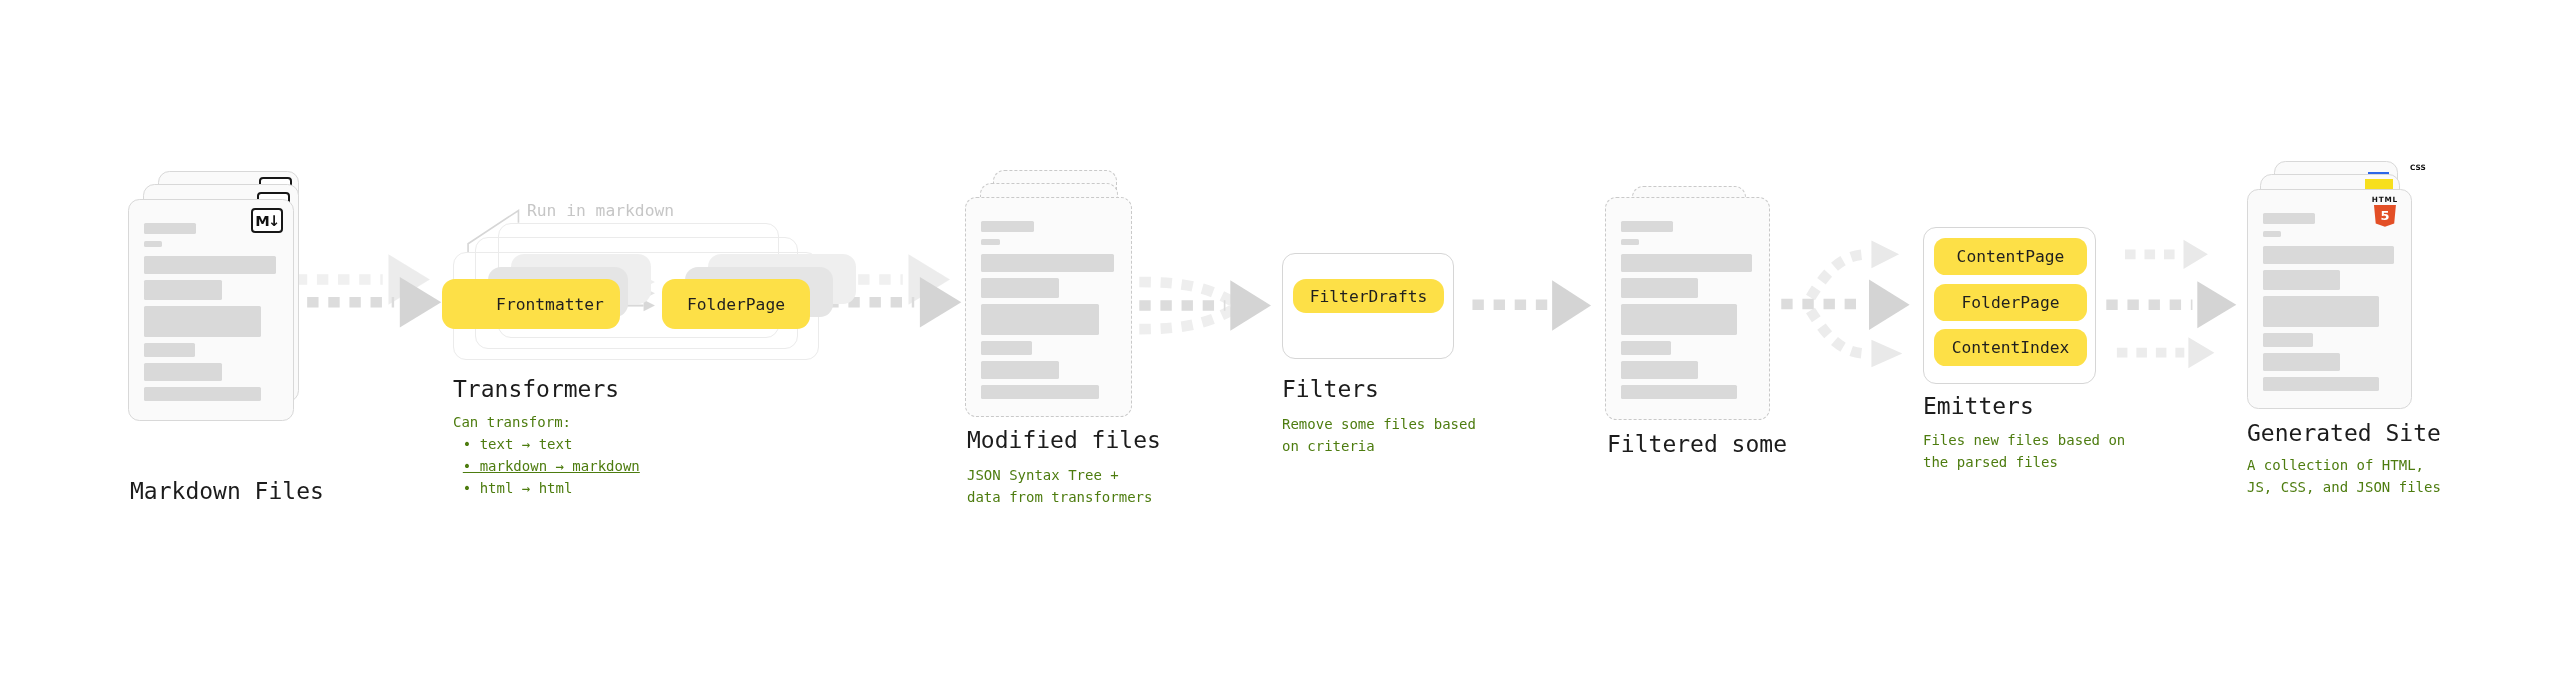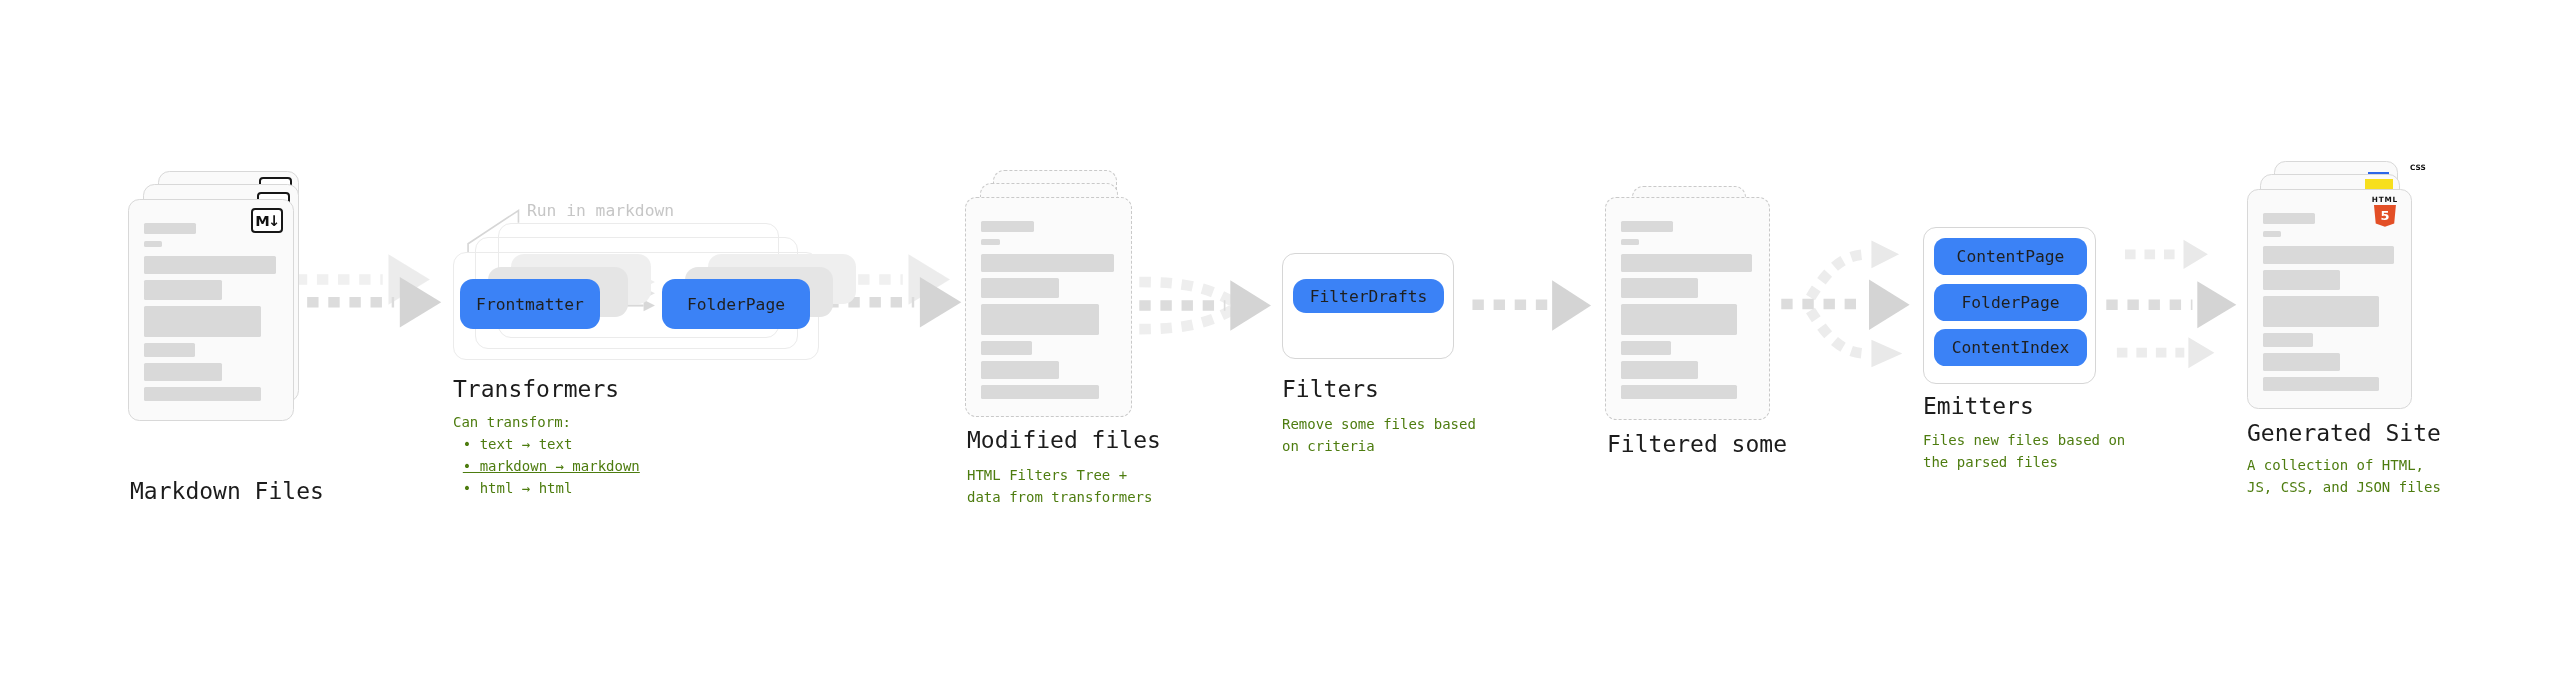"ContentPage" .pill { background: #3b82f6 -> #fde047 }
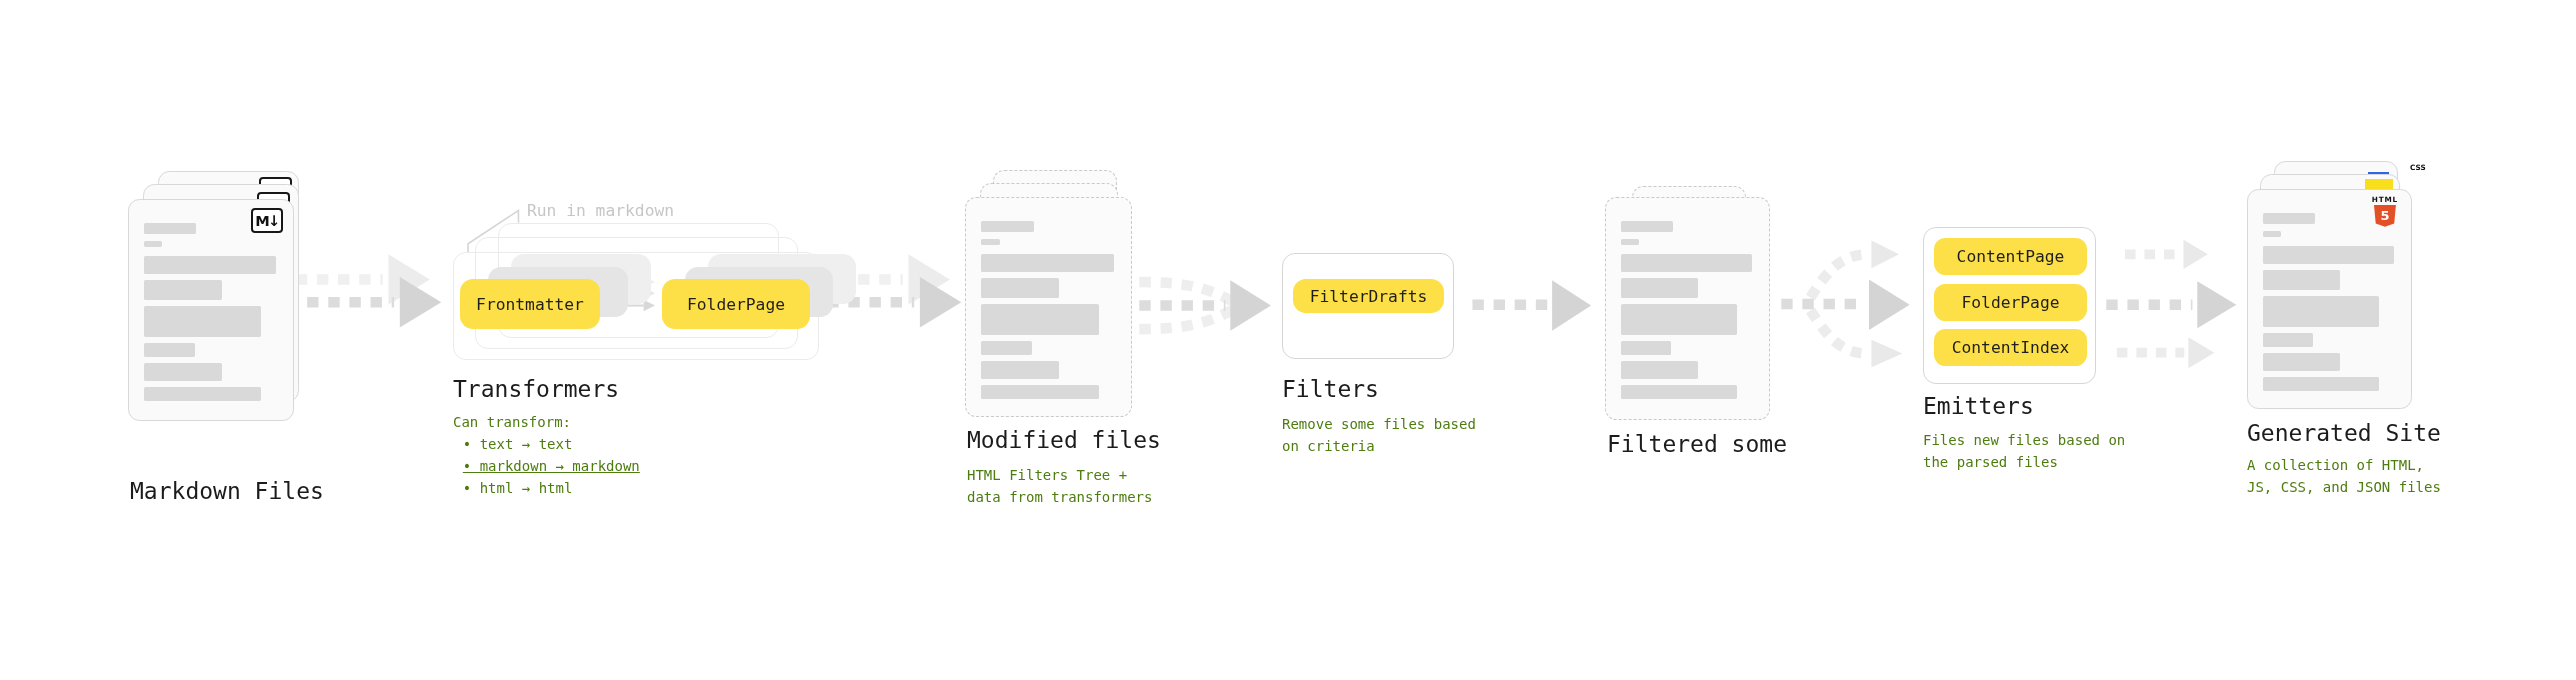"Frontmatter" div.pill { left: 460px -> 442px; padding-left: none -> 38px }
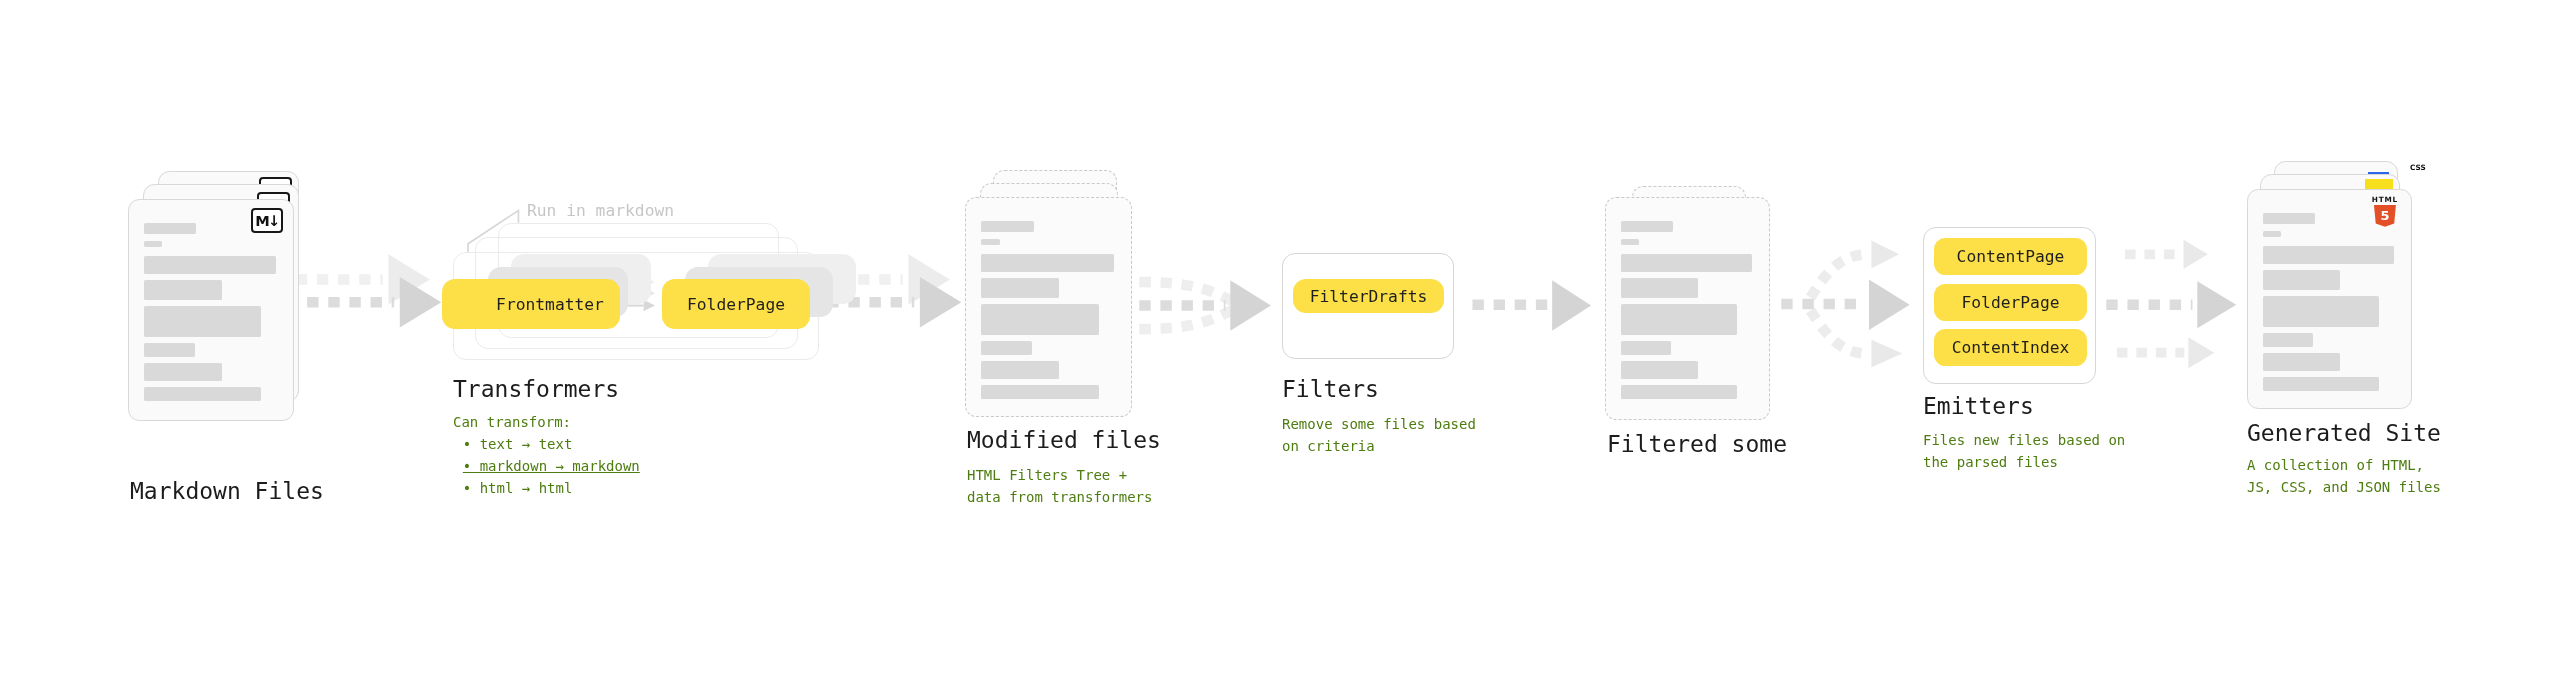"HTML Filters Tree +" div.stage-sub { text: HTML Filters -> JSON Syntax }
